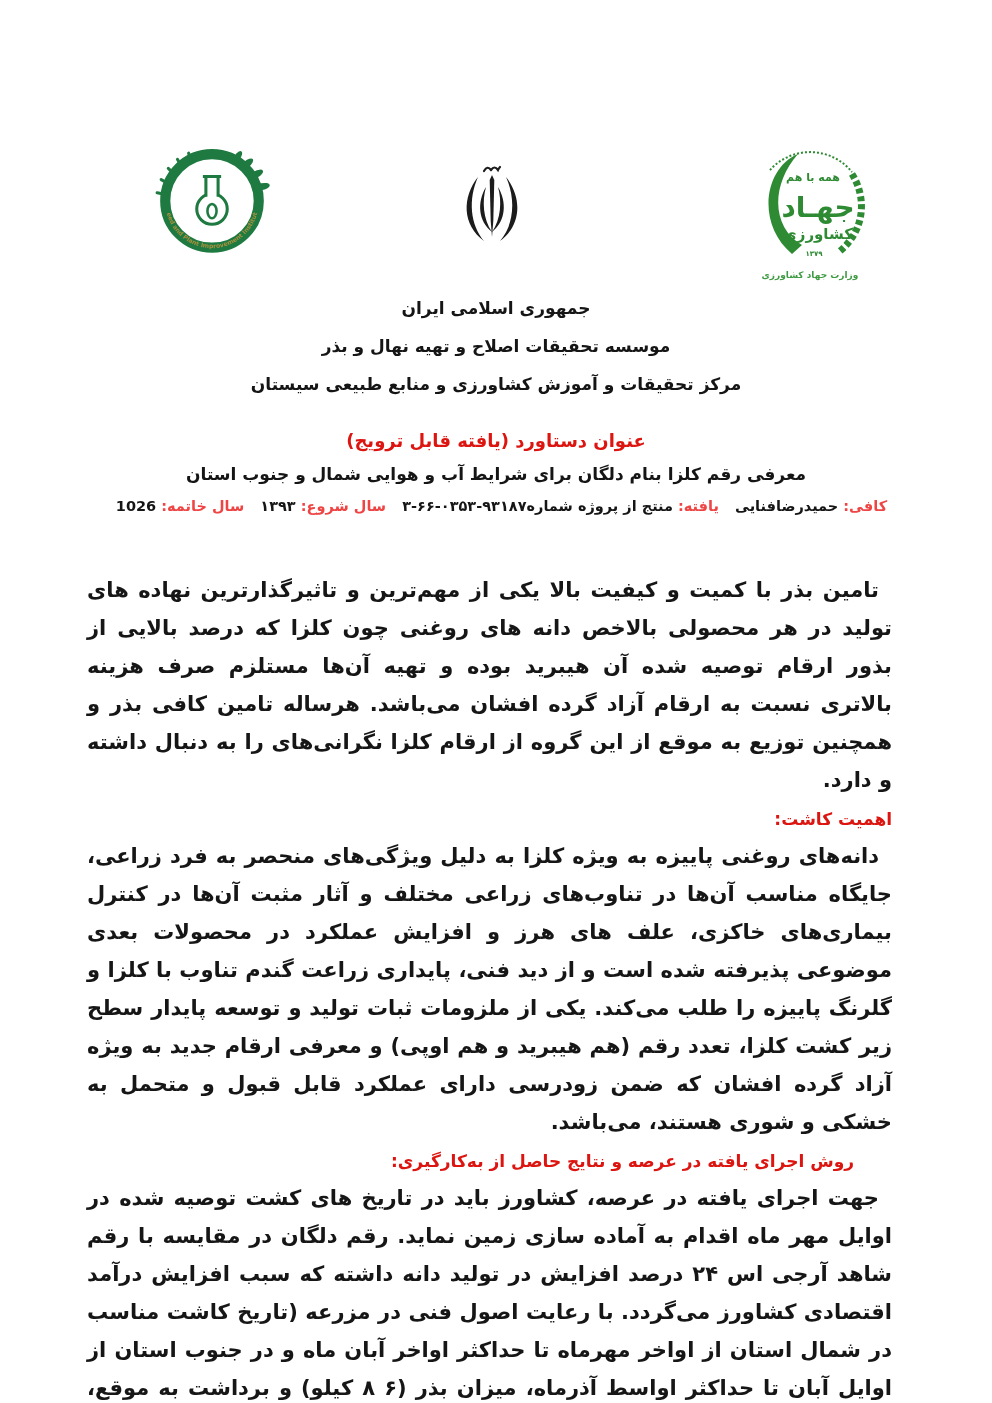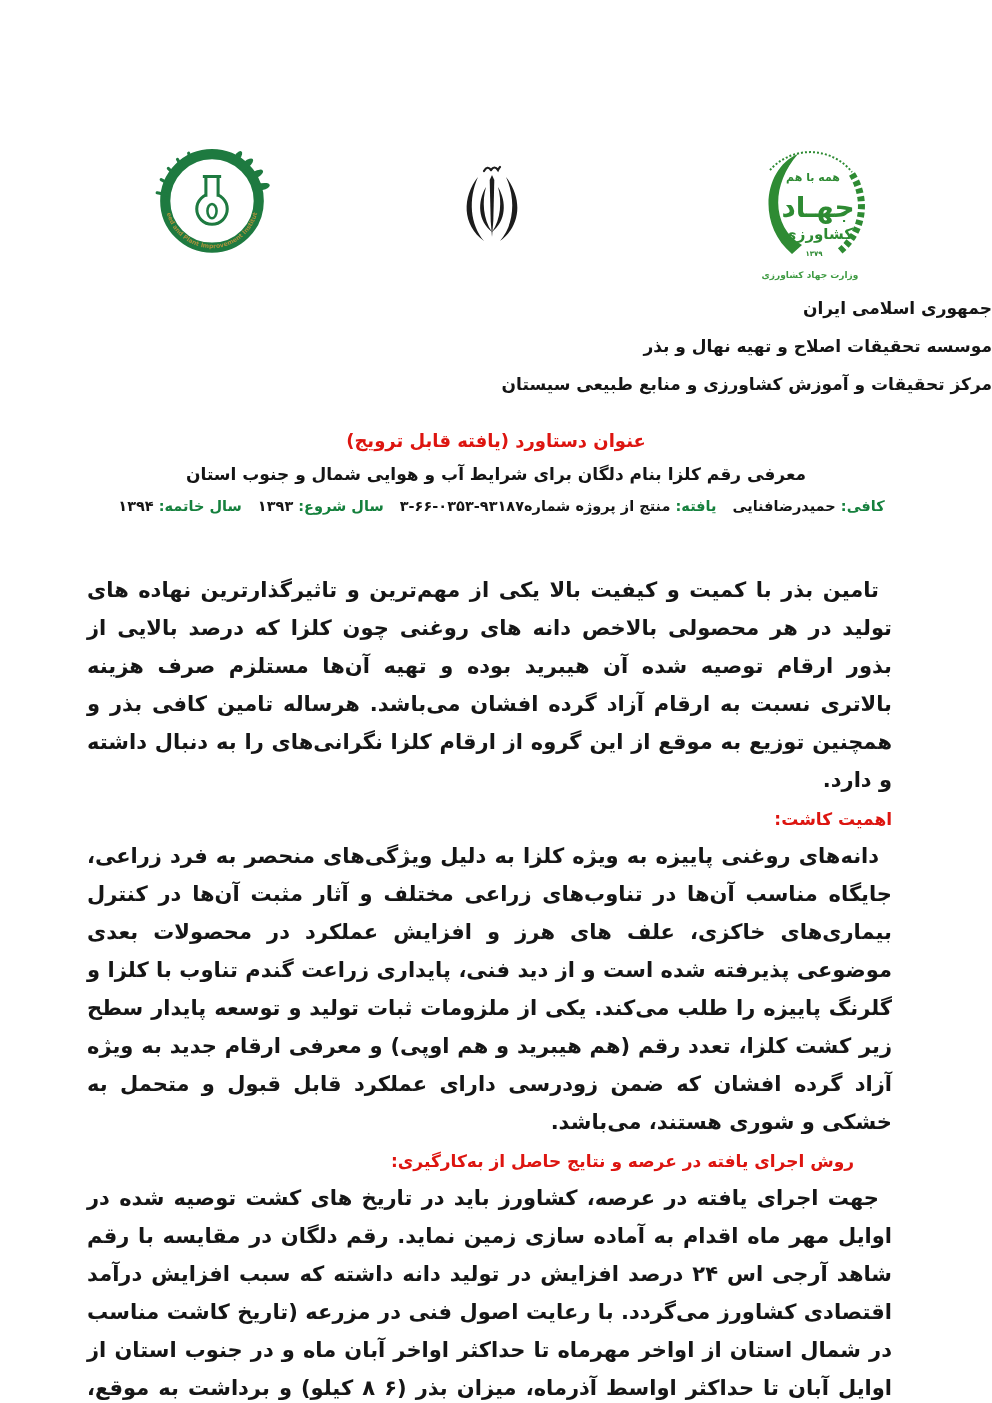"جمهوری اسلامی ایران" .org-header { text-align: right -> center }
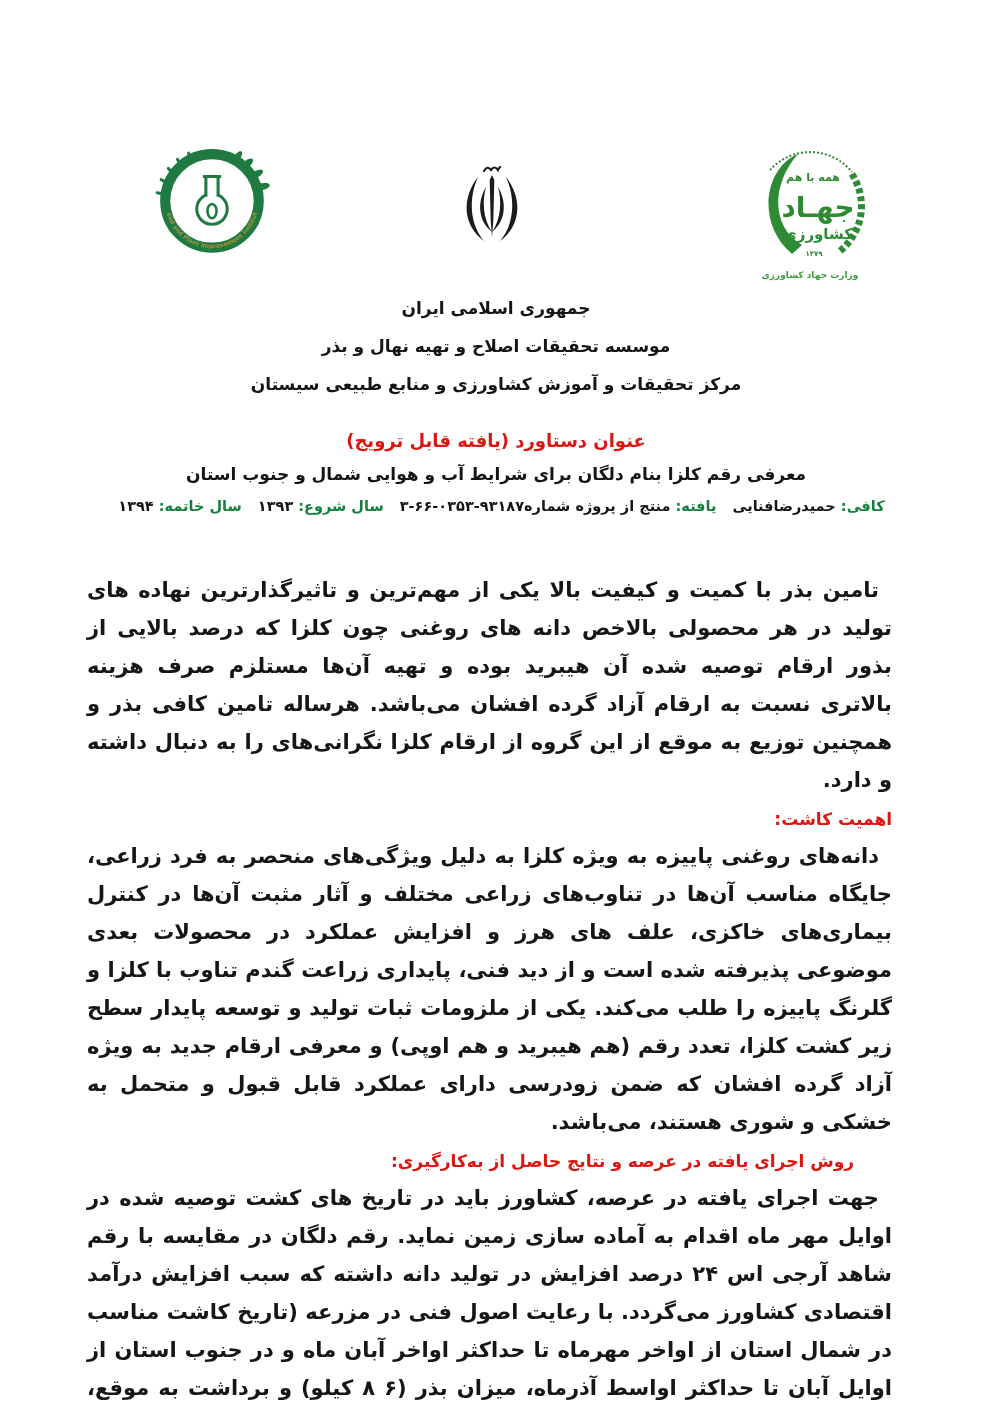"۱۳۹۴" span.m-val { text: ۱۳۹۴ -> 1026 }
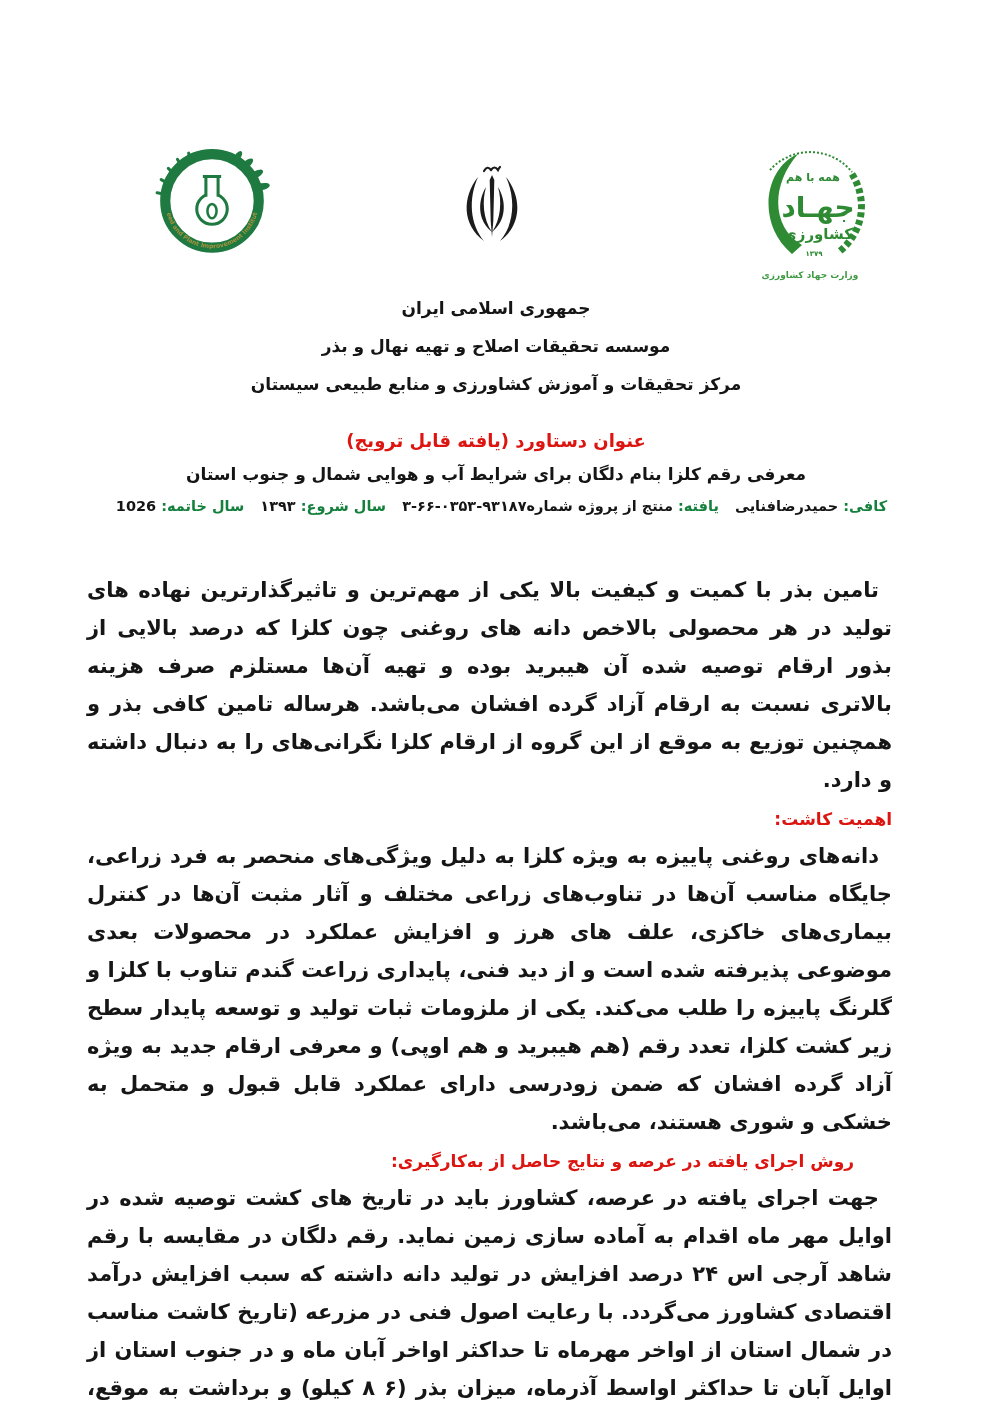"سال خاتمه:" .m-lbl { color: #15803d -> #ef4444 }
